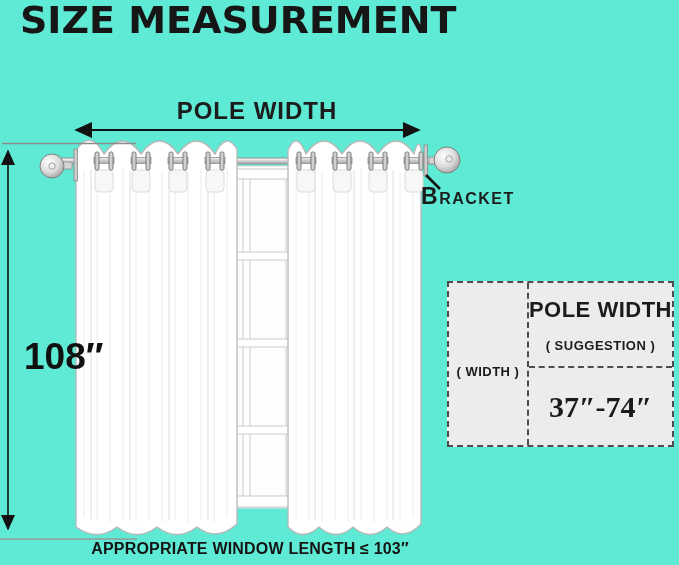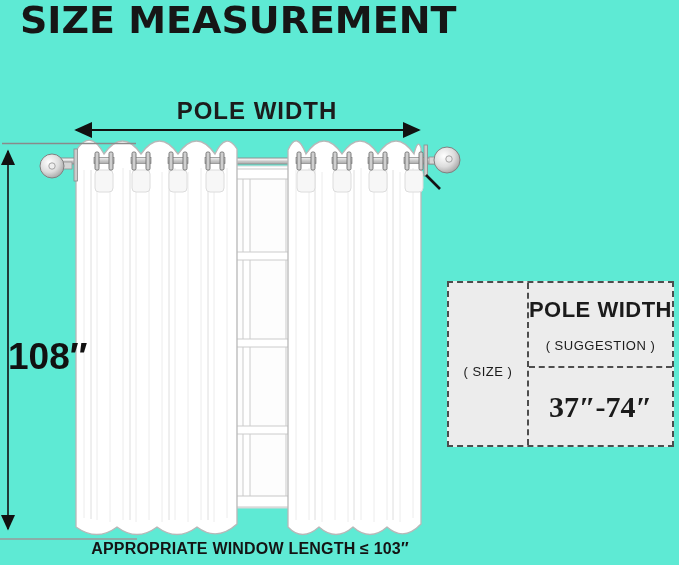"bracket" div.abs { html: none -> <div>Bracket</div> }
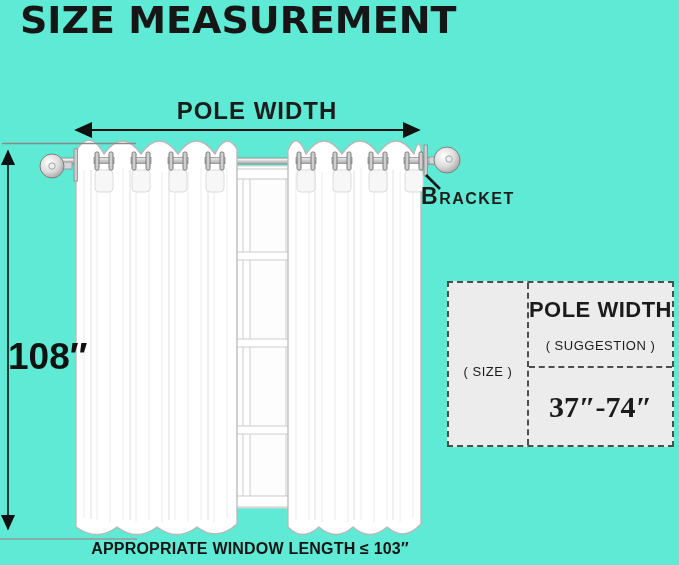"108″" #height-label { left: 8px -> 24px }
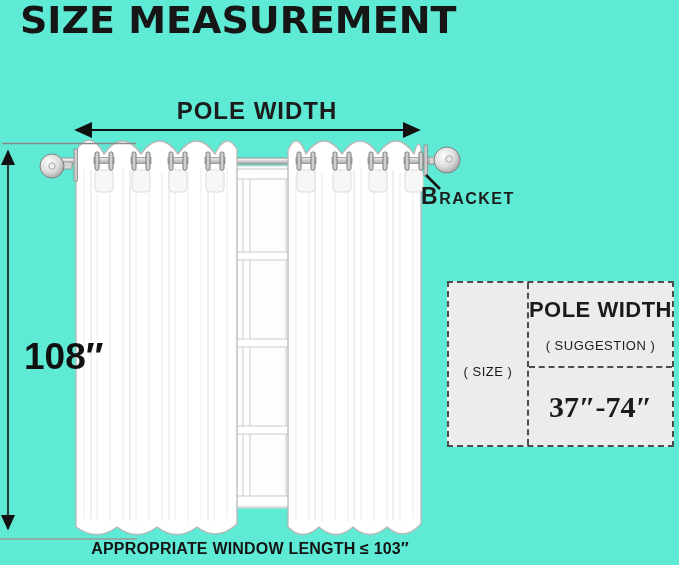"( SUGGESTION )" .sb-note { font-weight: normal -> bold }
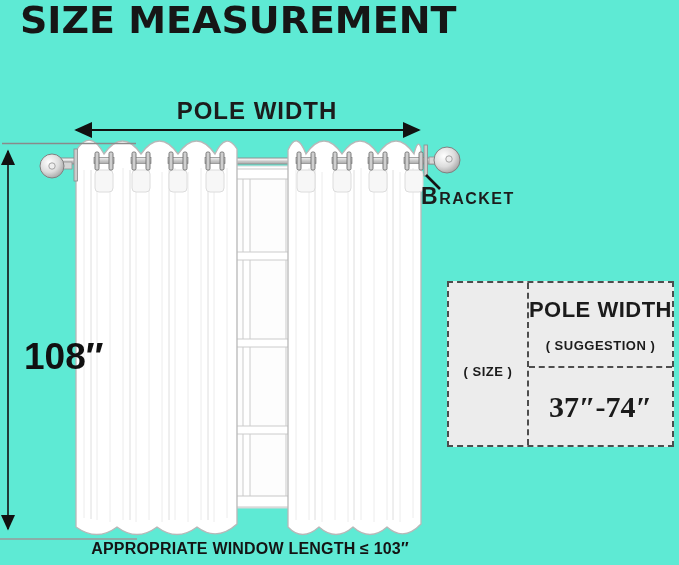"( SIZE )" div.sb-note { text: SIZE -> WIDTH }
